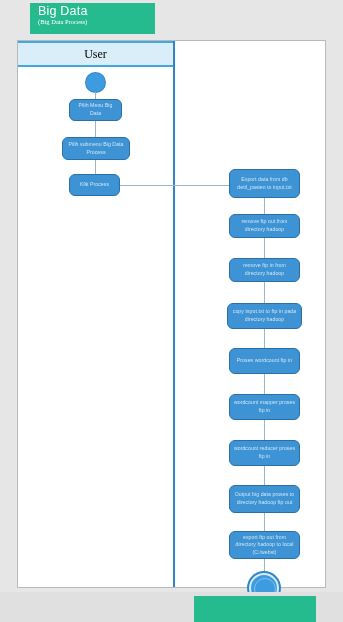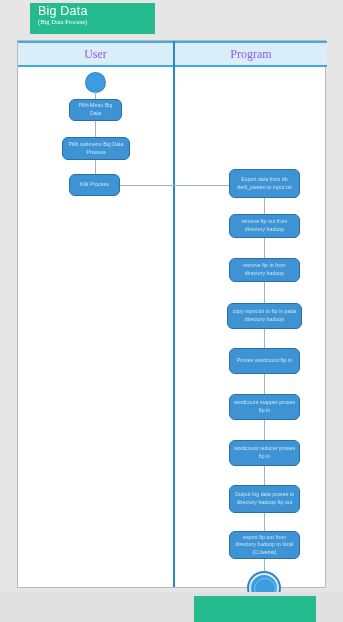"User" .lane-header { color: #8b5cf6 -> #000000 }
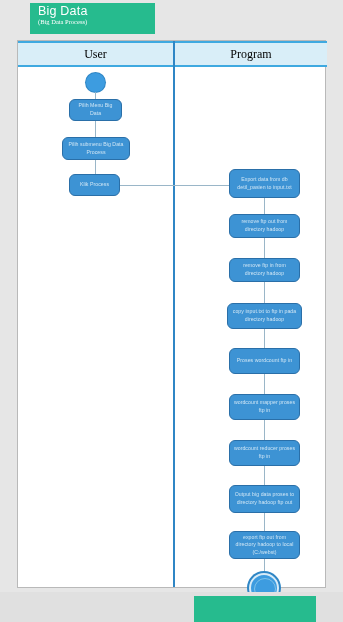"Program" div.lane-header { html: <div> <span>Program</span> </div> -> none }
